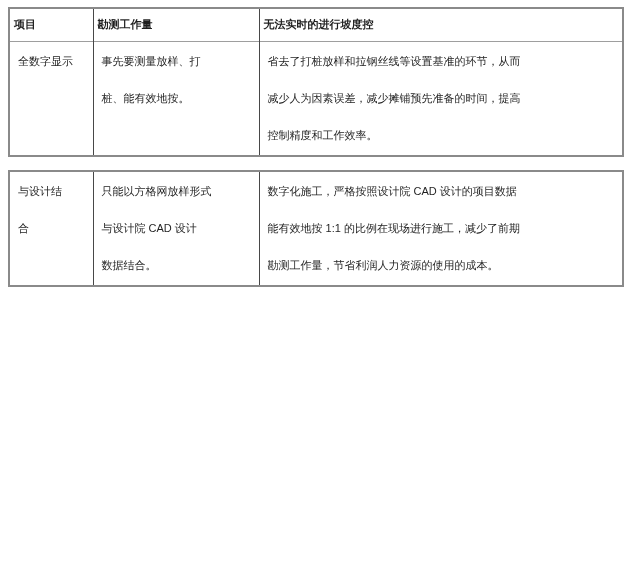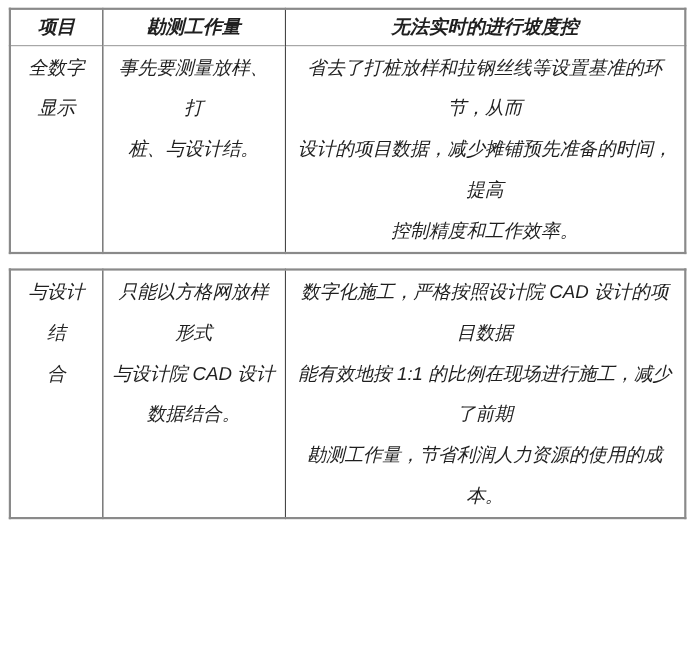"项目" table.cmp th, table.cmp td { font-size: 17px -> 11px; font-style: italic -> none; text-align: center -> left }
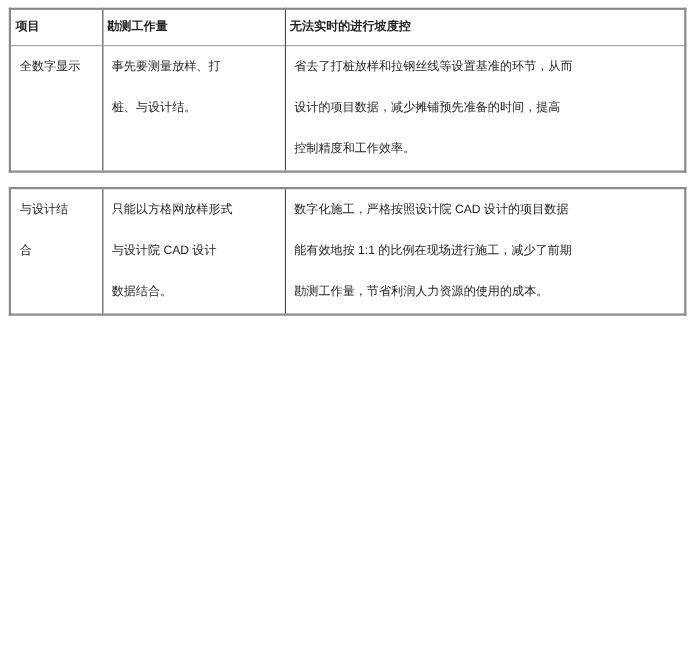"事先要测量放样、打" td { text: 与设计结 -> 能有效地按 }
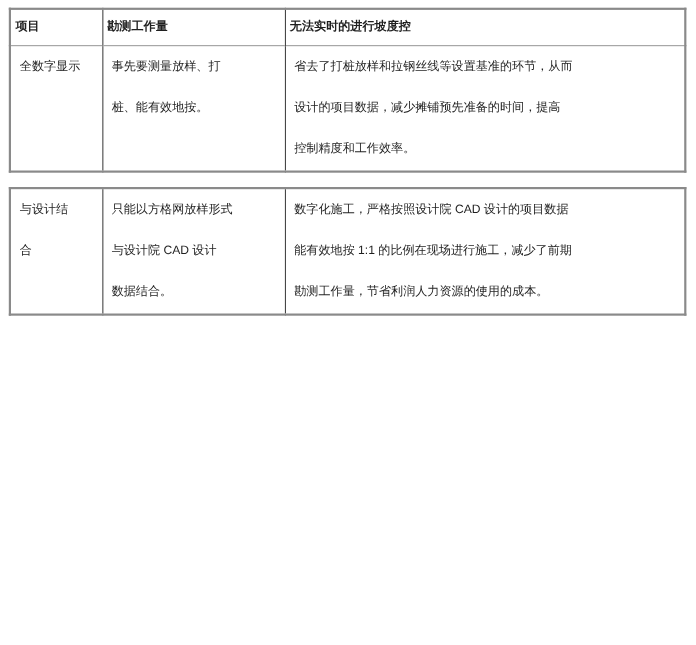"省去了打桩放样和拉钢丝线等设置基准的环节，从而" td { text: 设计的项目数据 -> 减少人为因素误差 }
